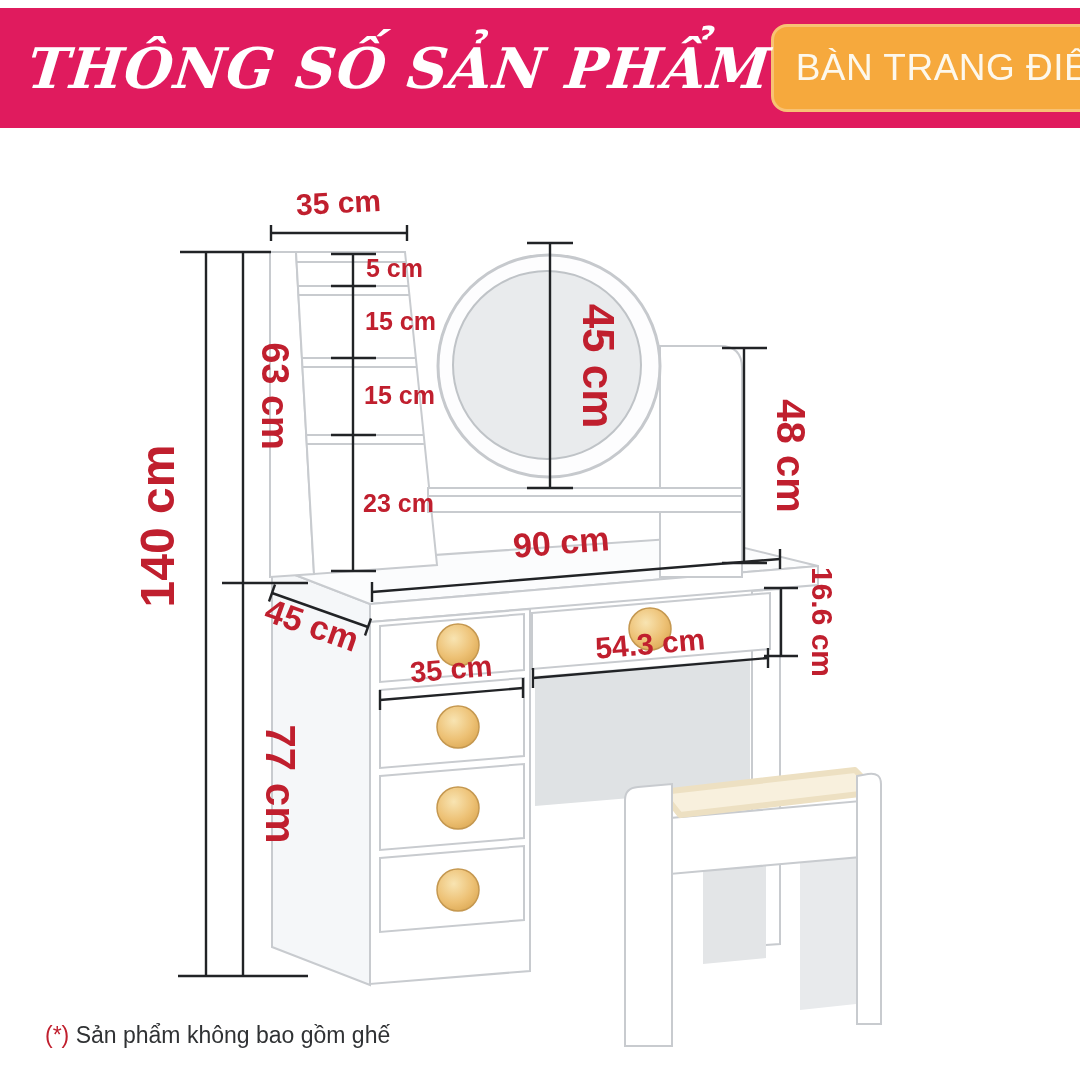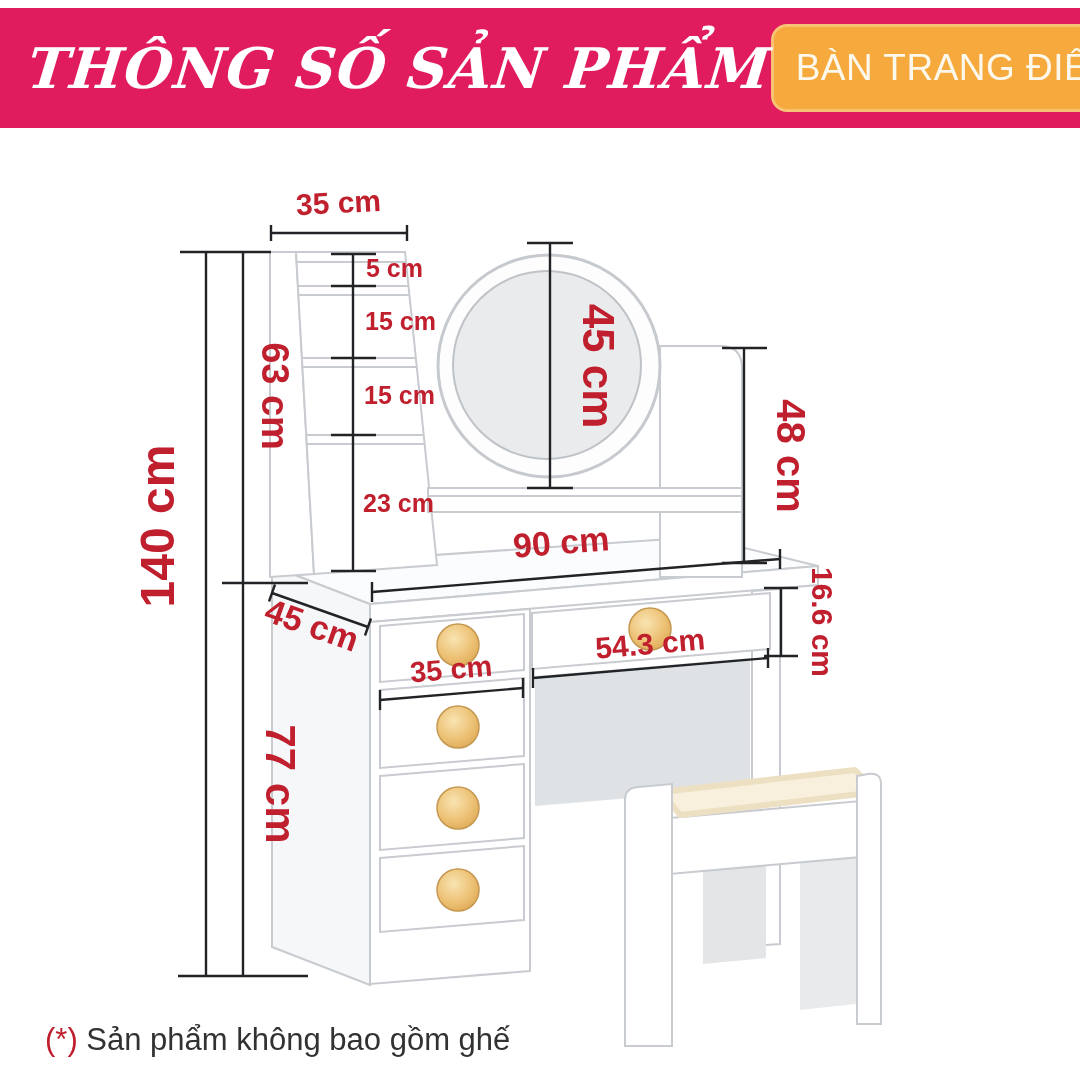"(*) Sản phẩm không bao" .footnote { font-size: 31px -> 23px }
